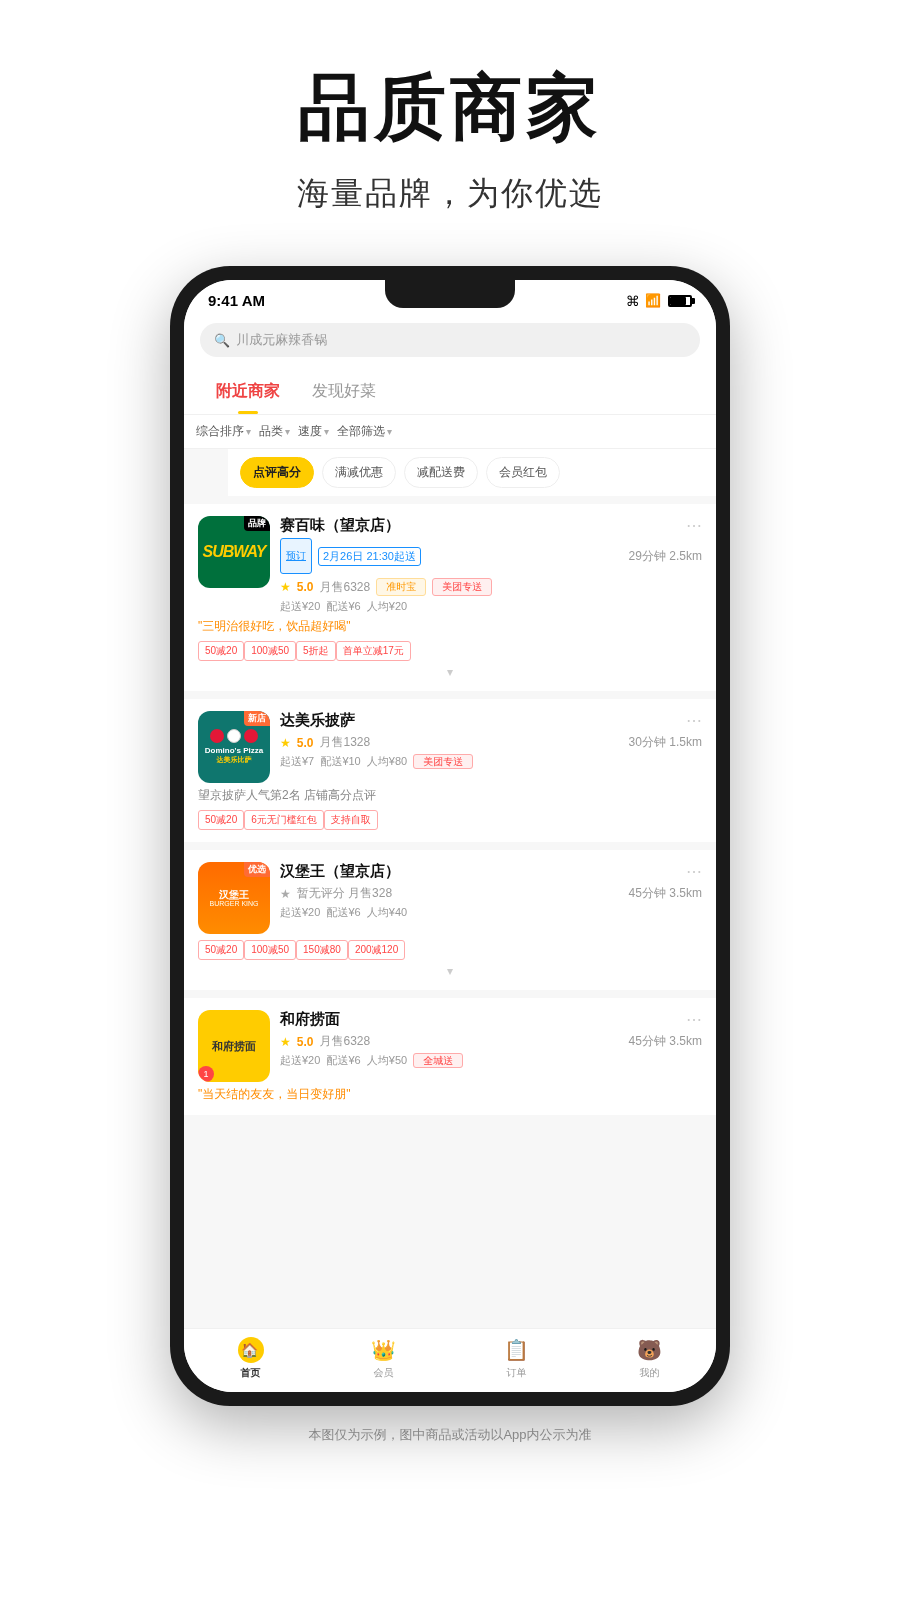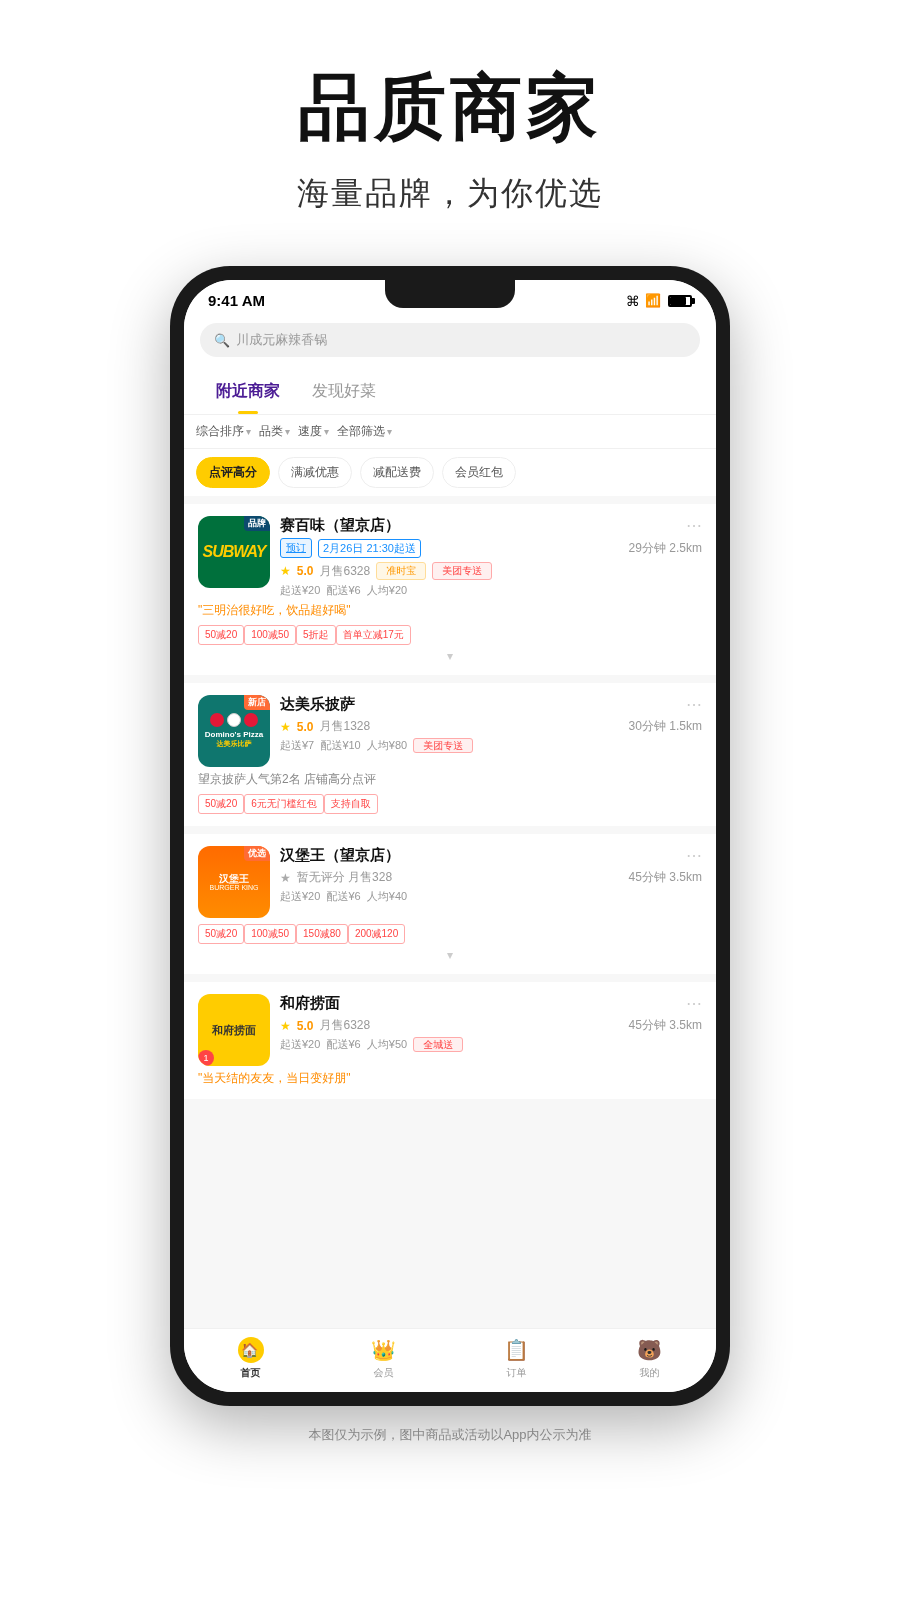"附近商家" .tab-item.active { color: #4c1d95 -> #ef4444 }
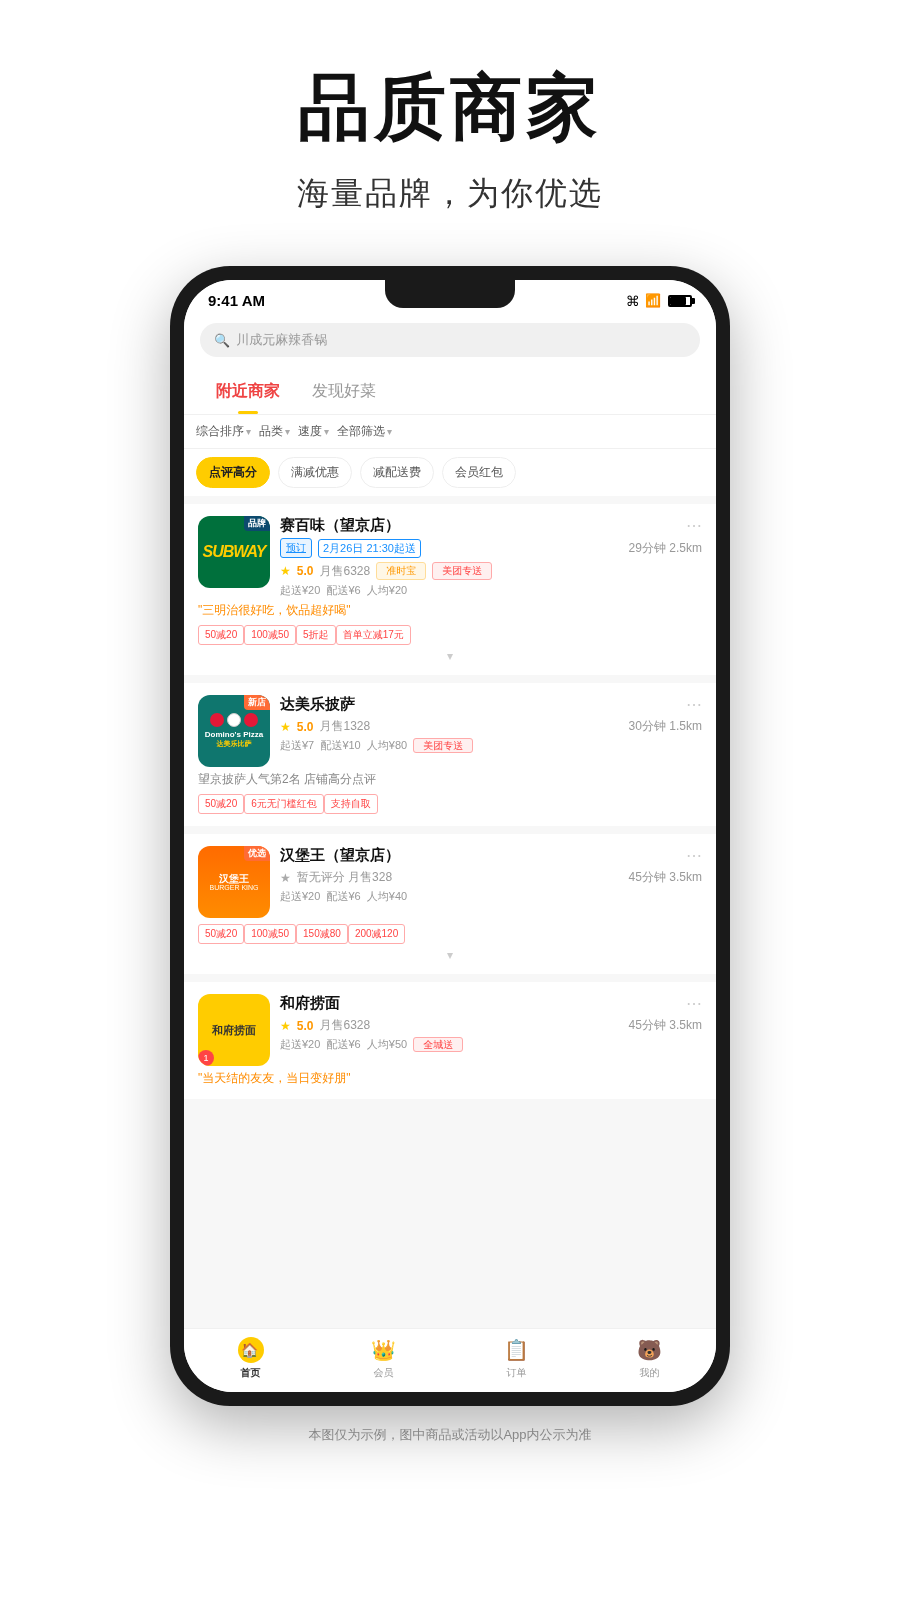"点评高分" .quick-filters { margin-left: none -> 44px }
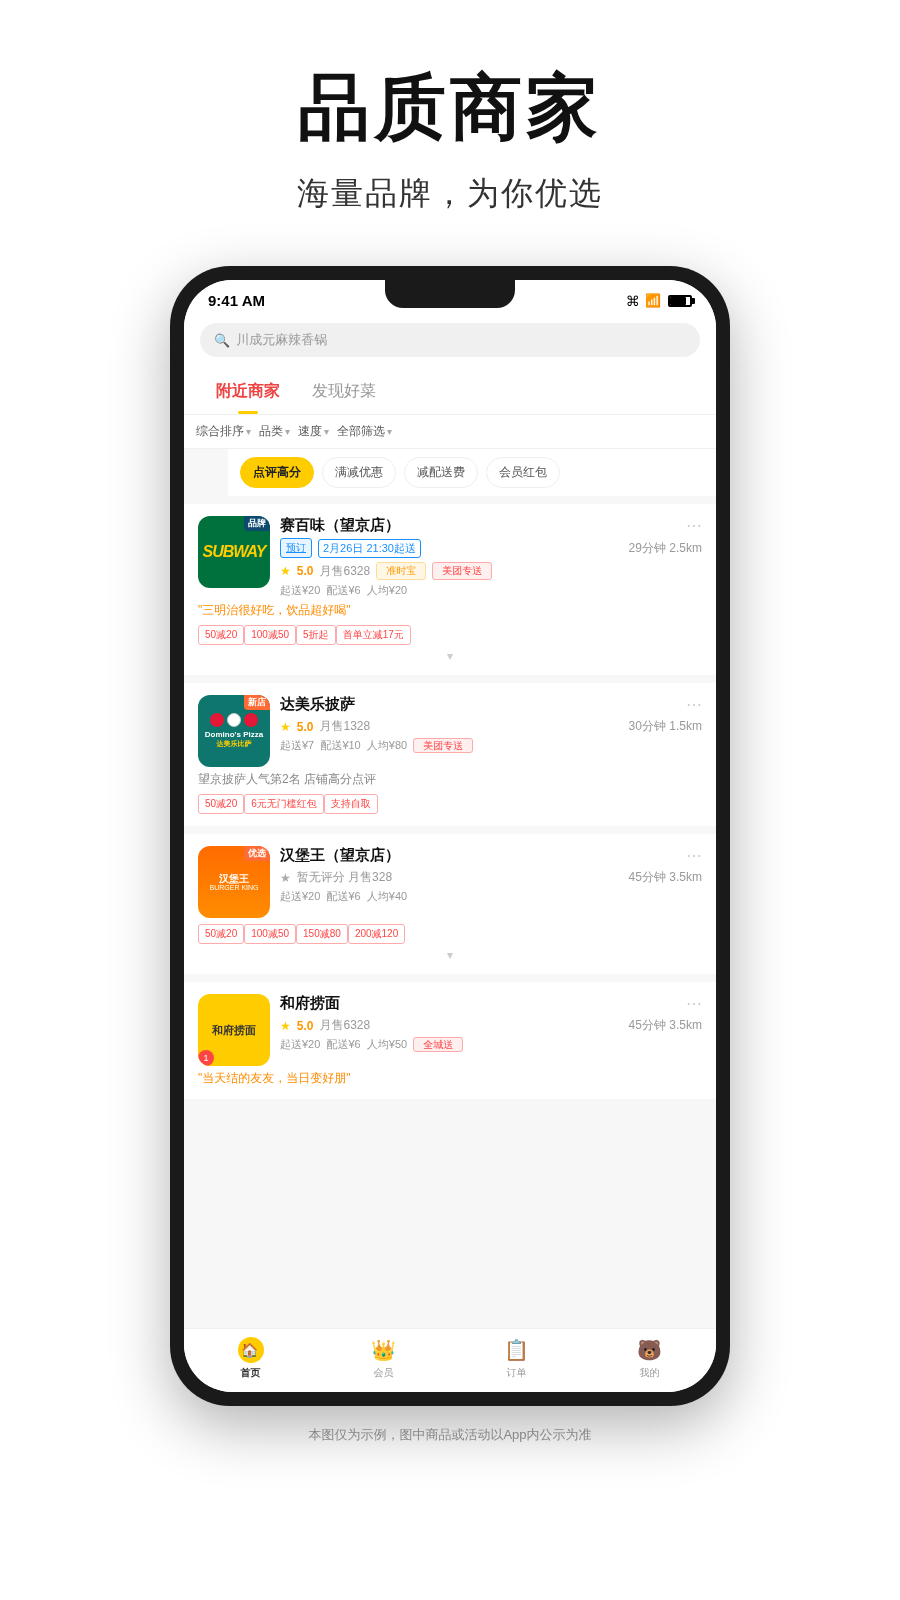"品牌" .merchant-logo-badge { background: #0c4a6e -> #000000 }
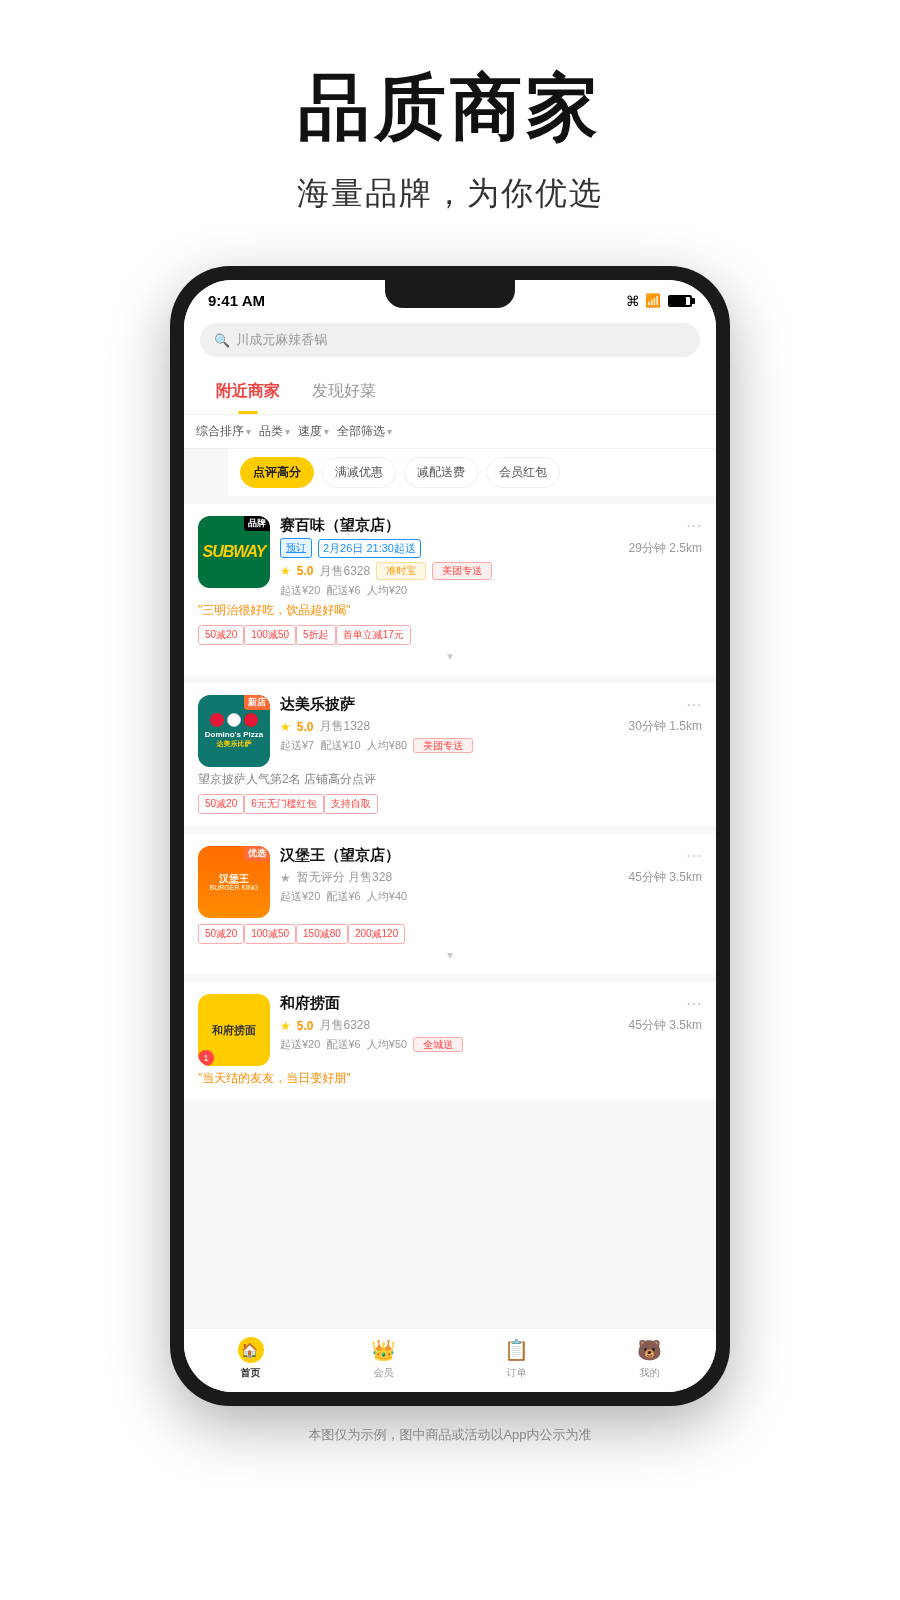"预订" .prebook-badge { padding: 2px 5px -> 10px 5px }
